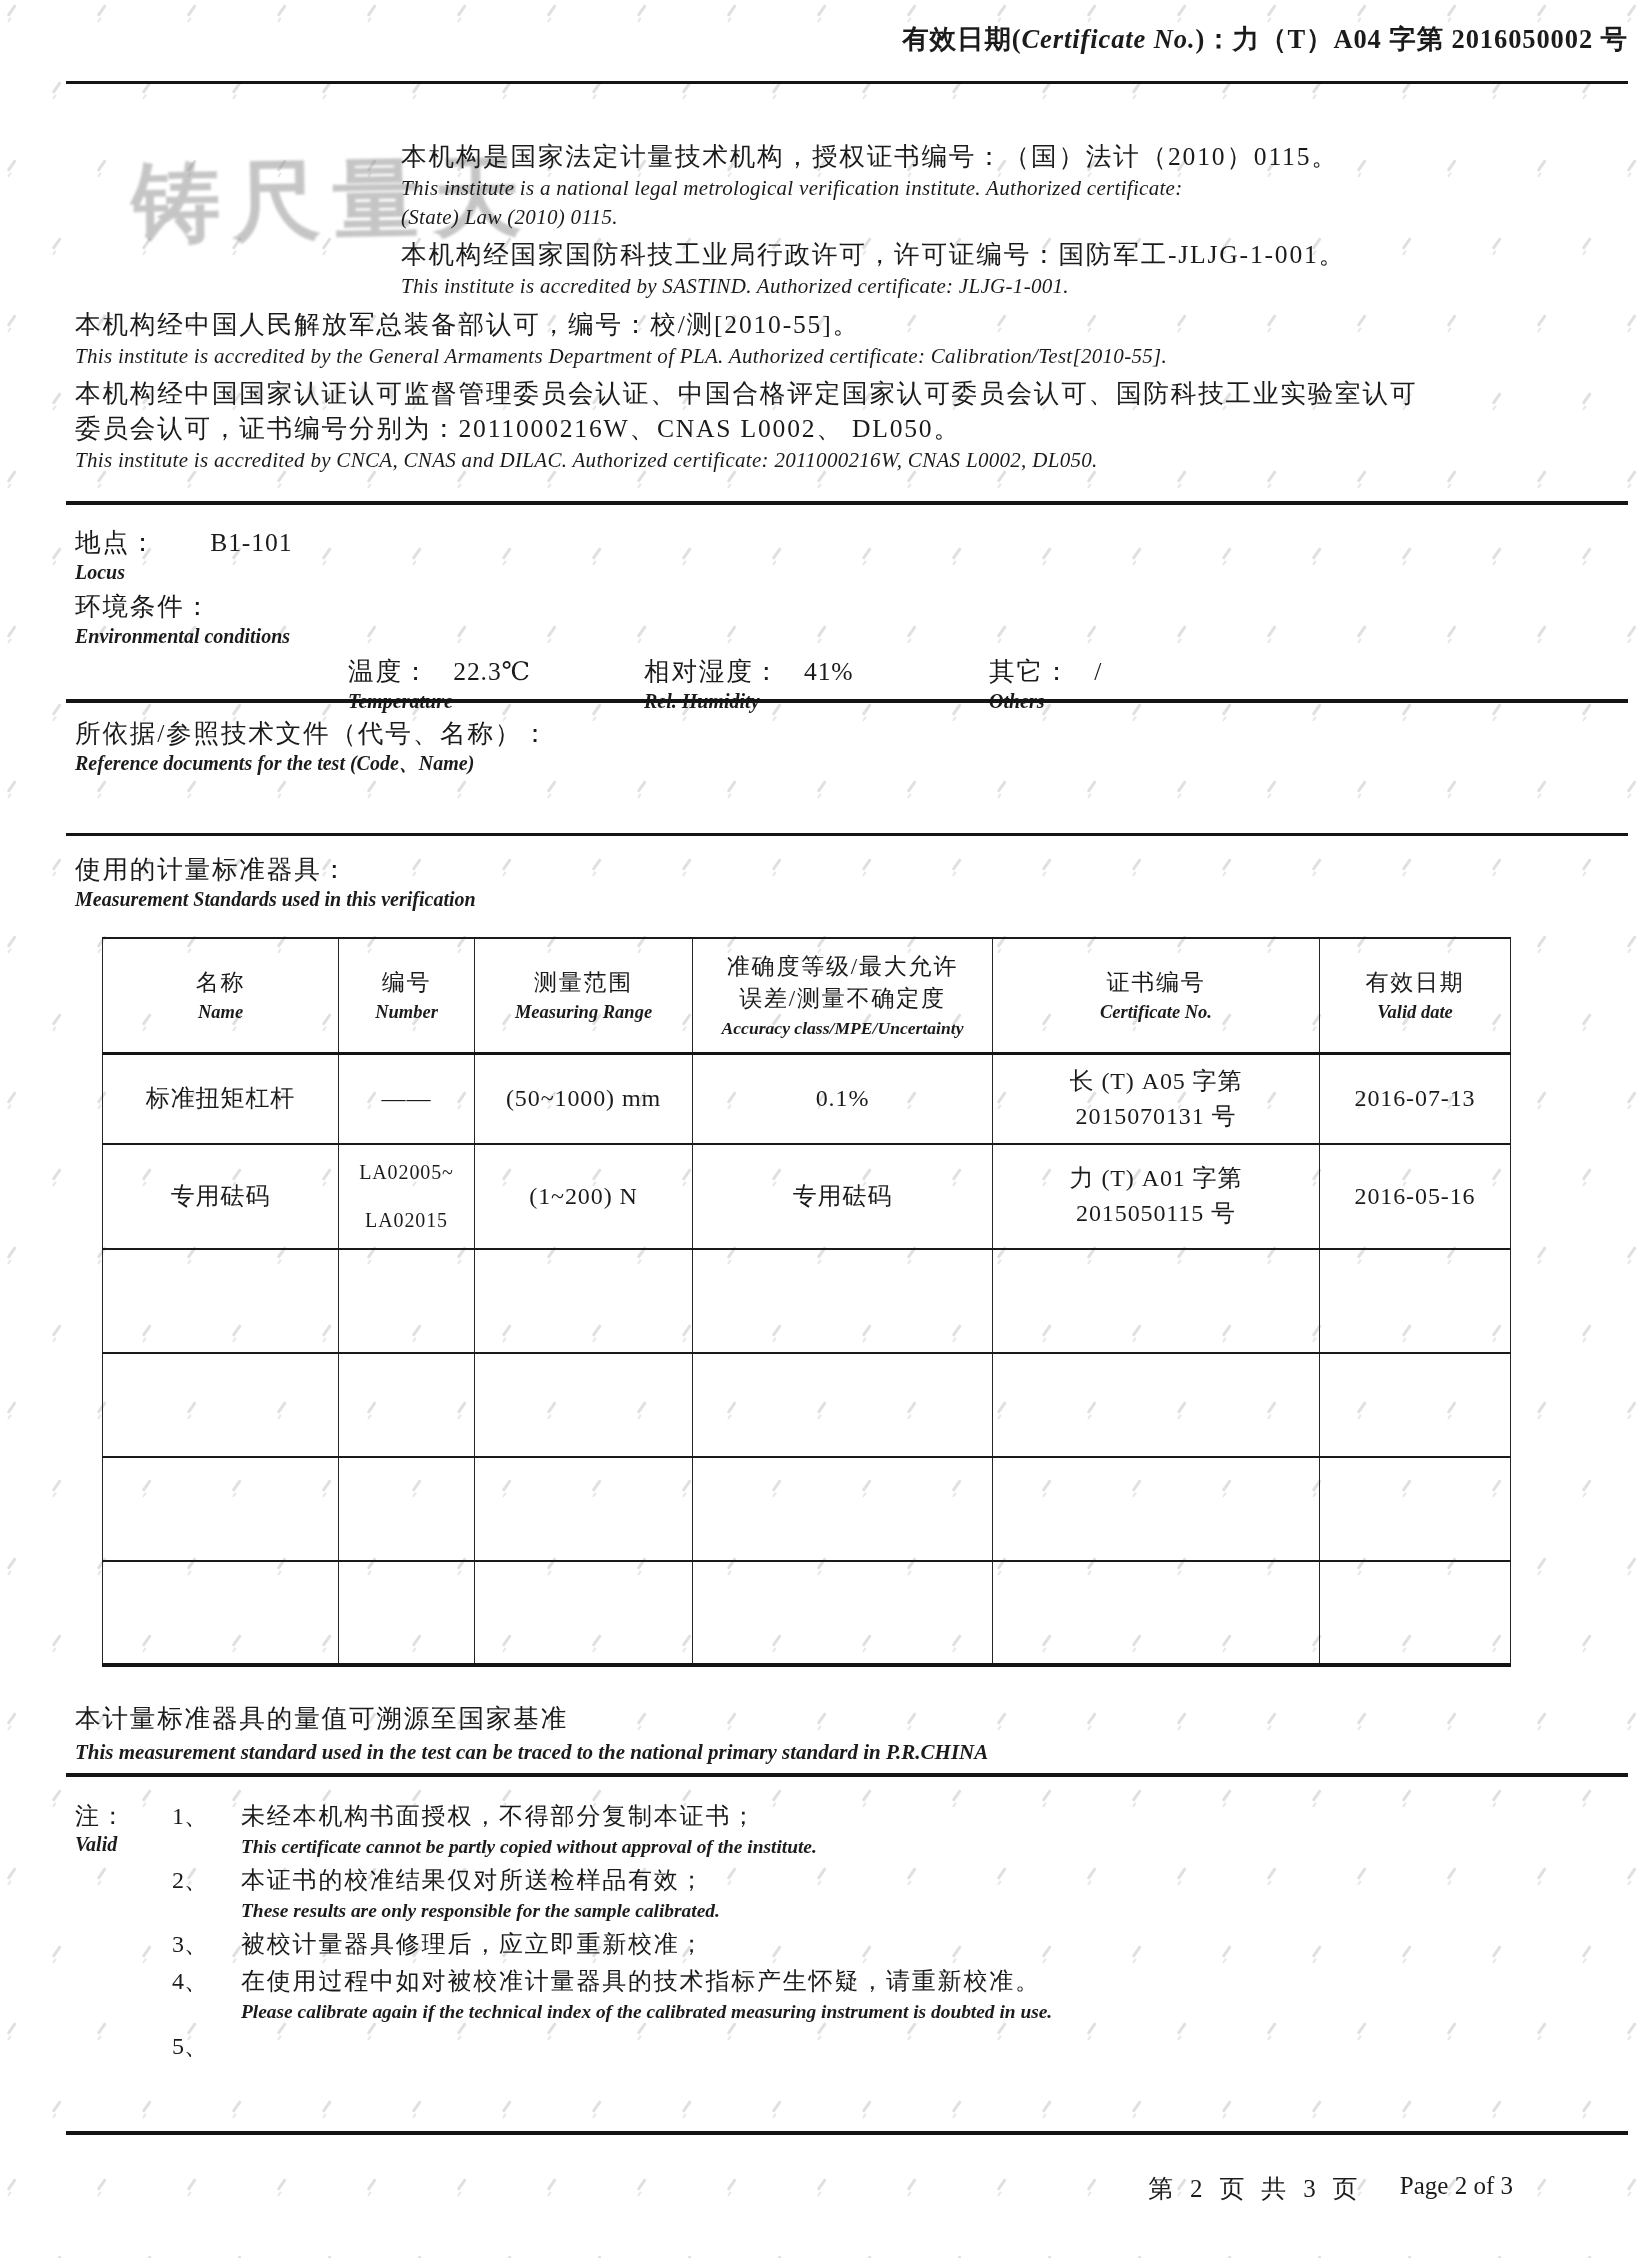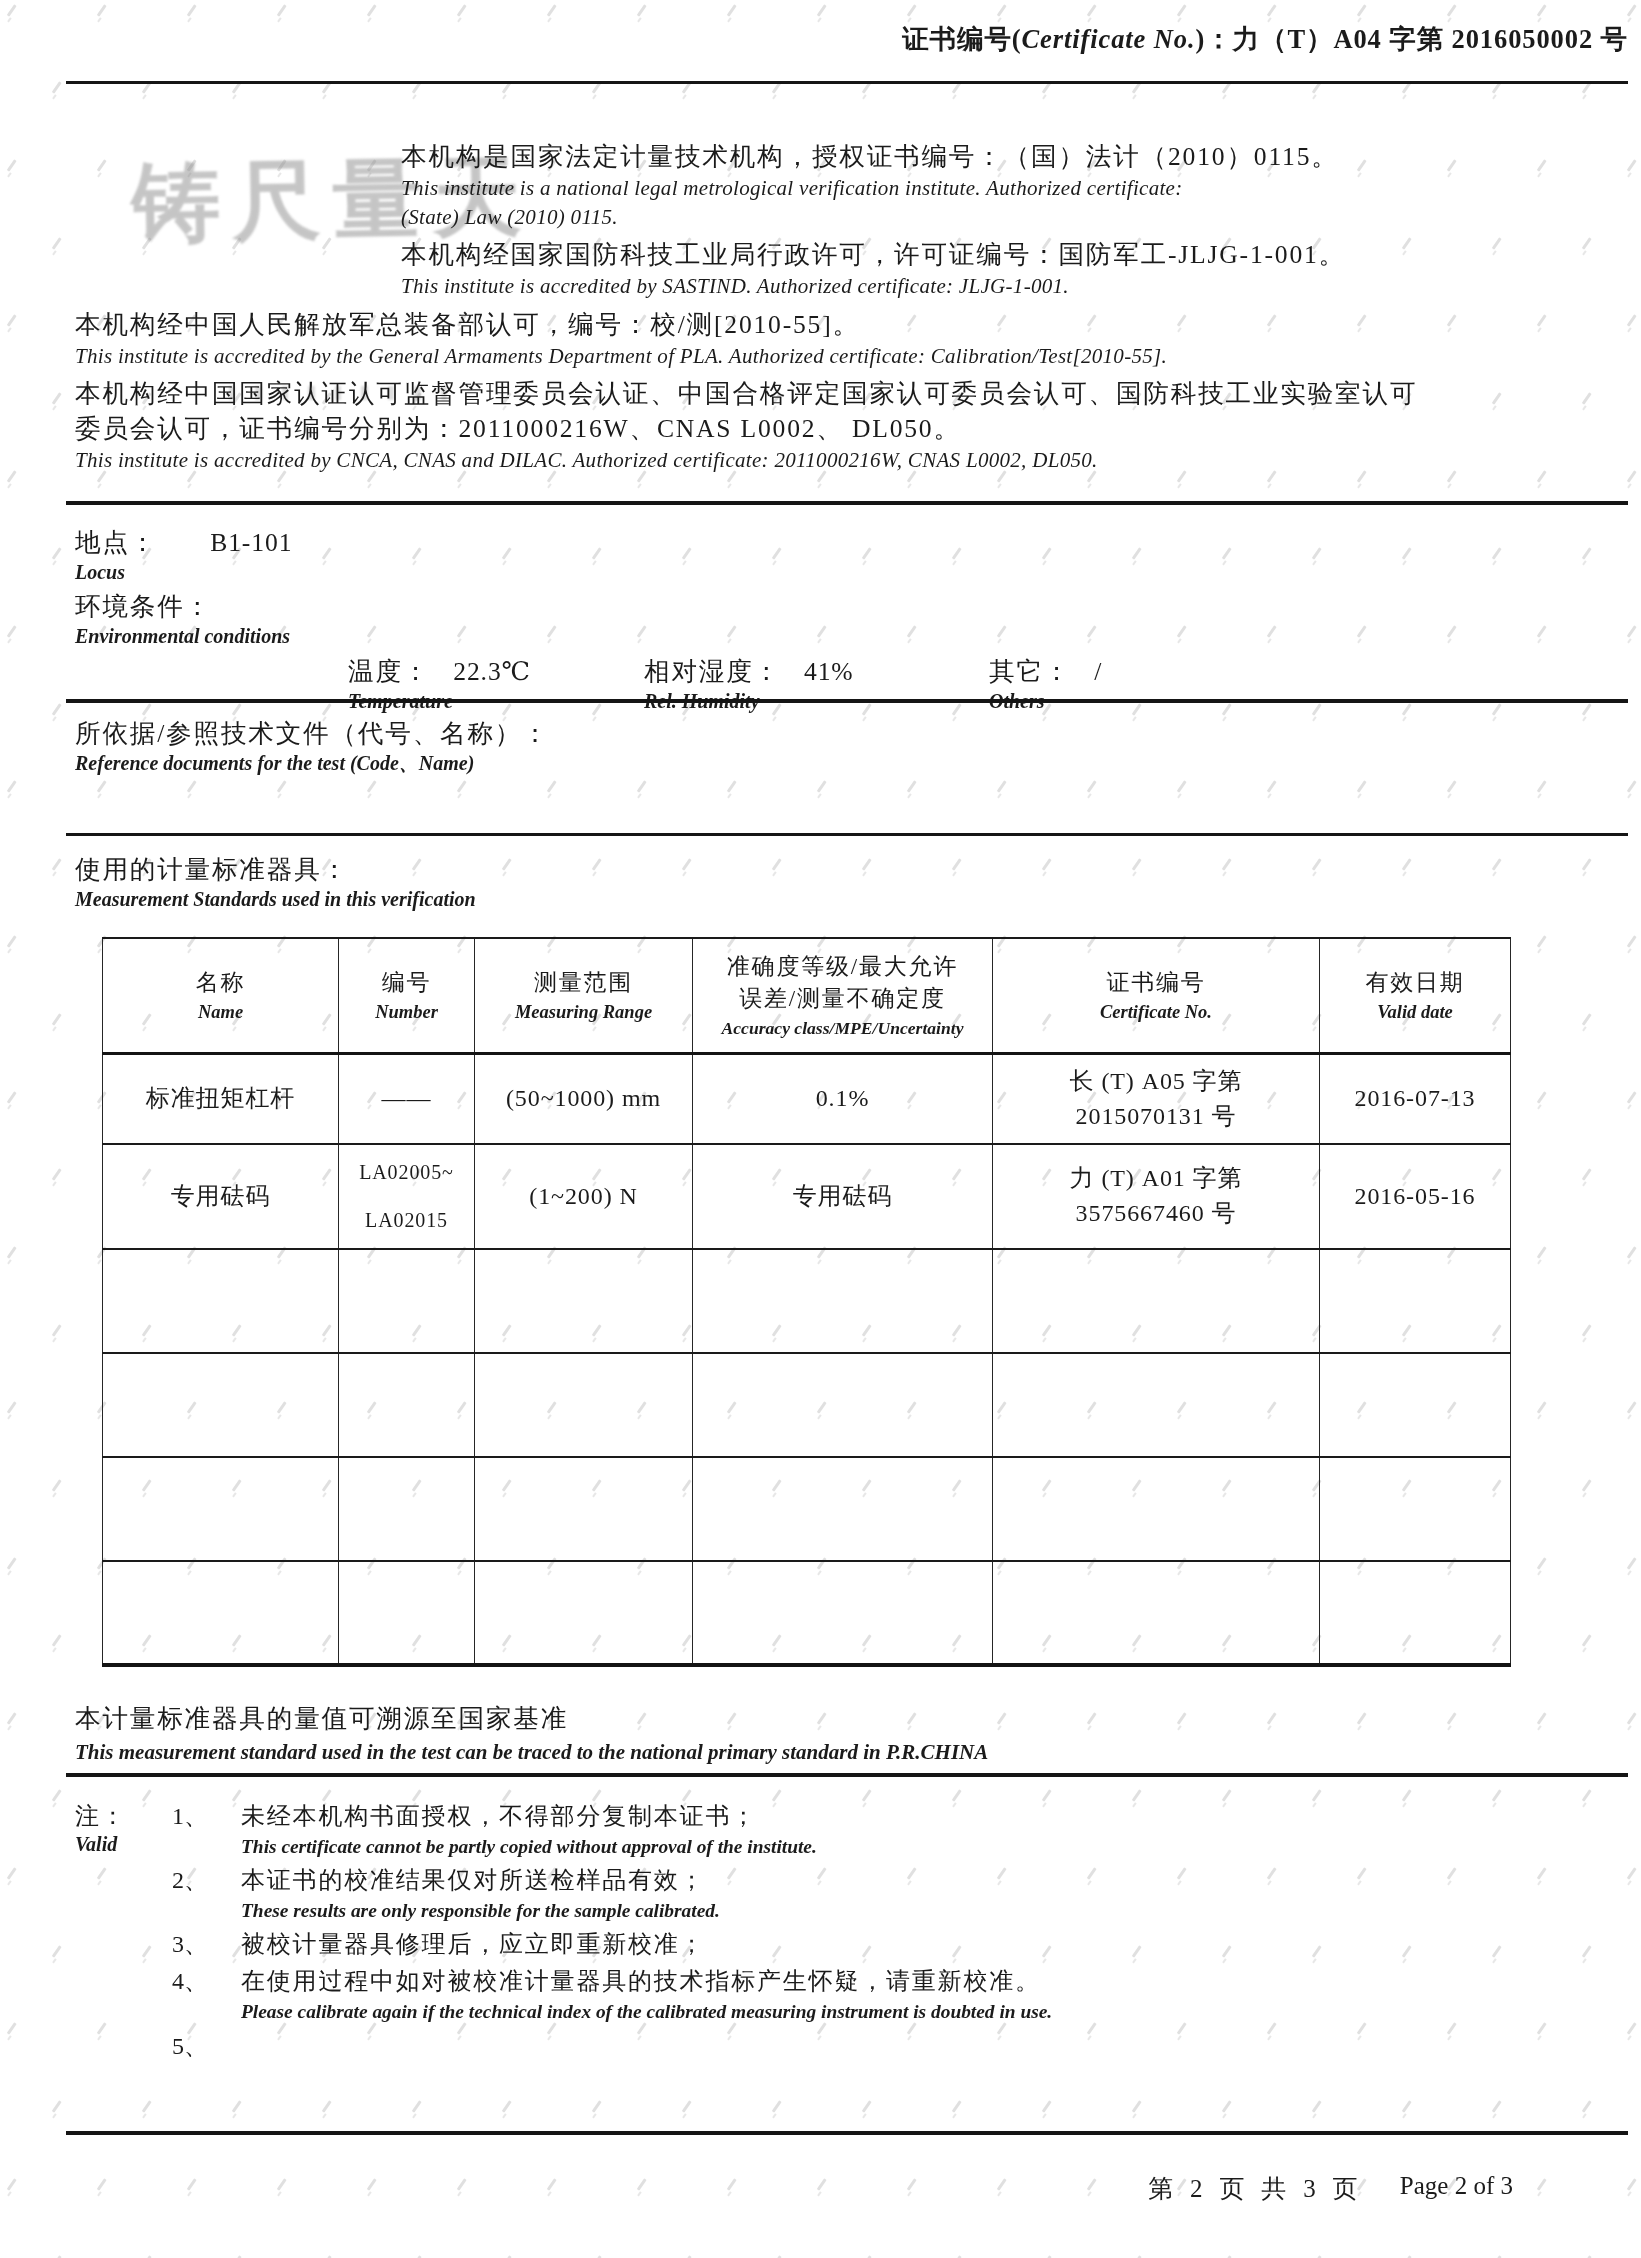"证书编号(" span { text: 证书编号 -> 有效日期 }
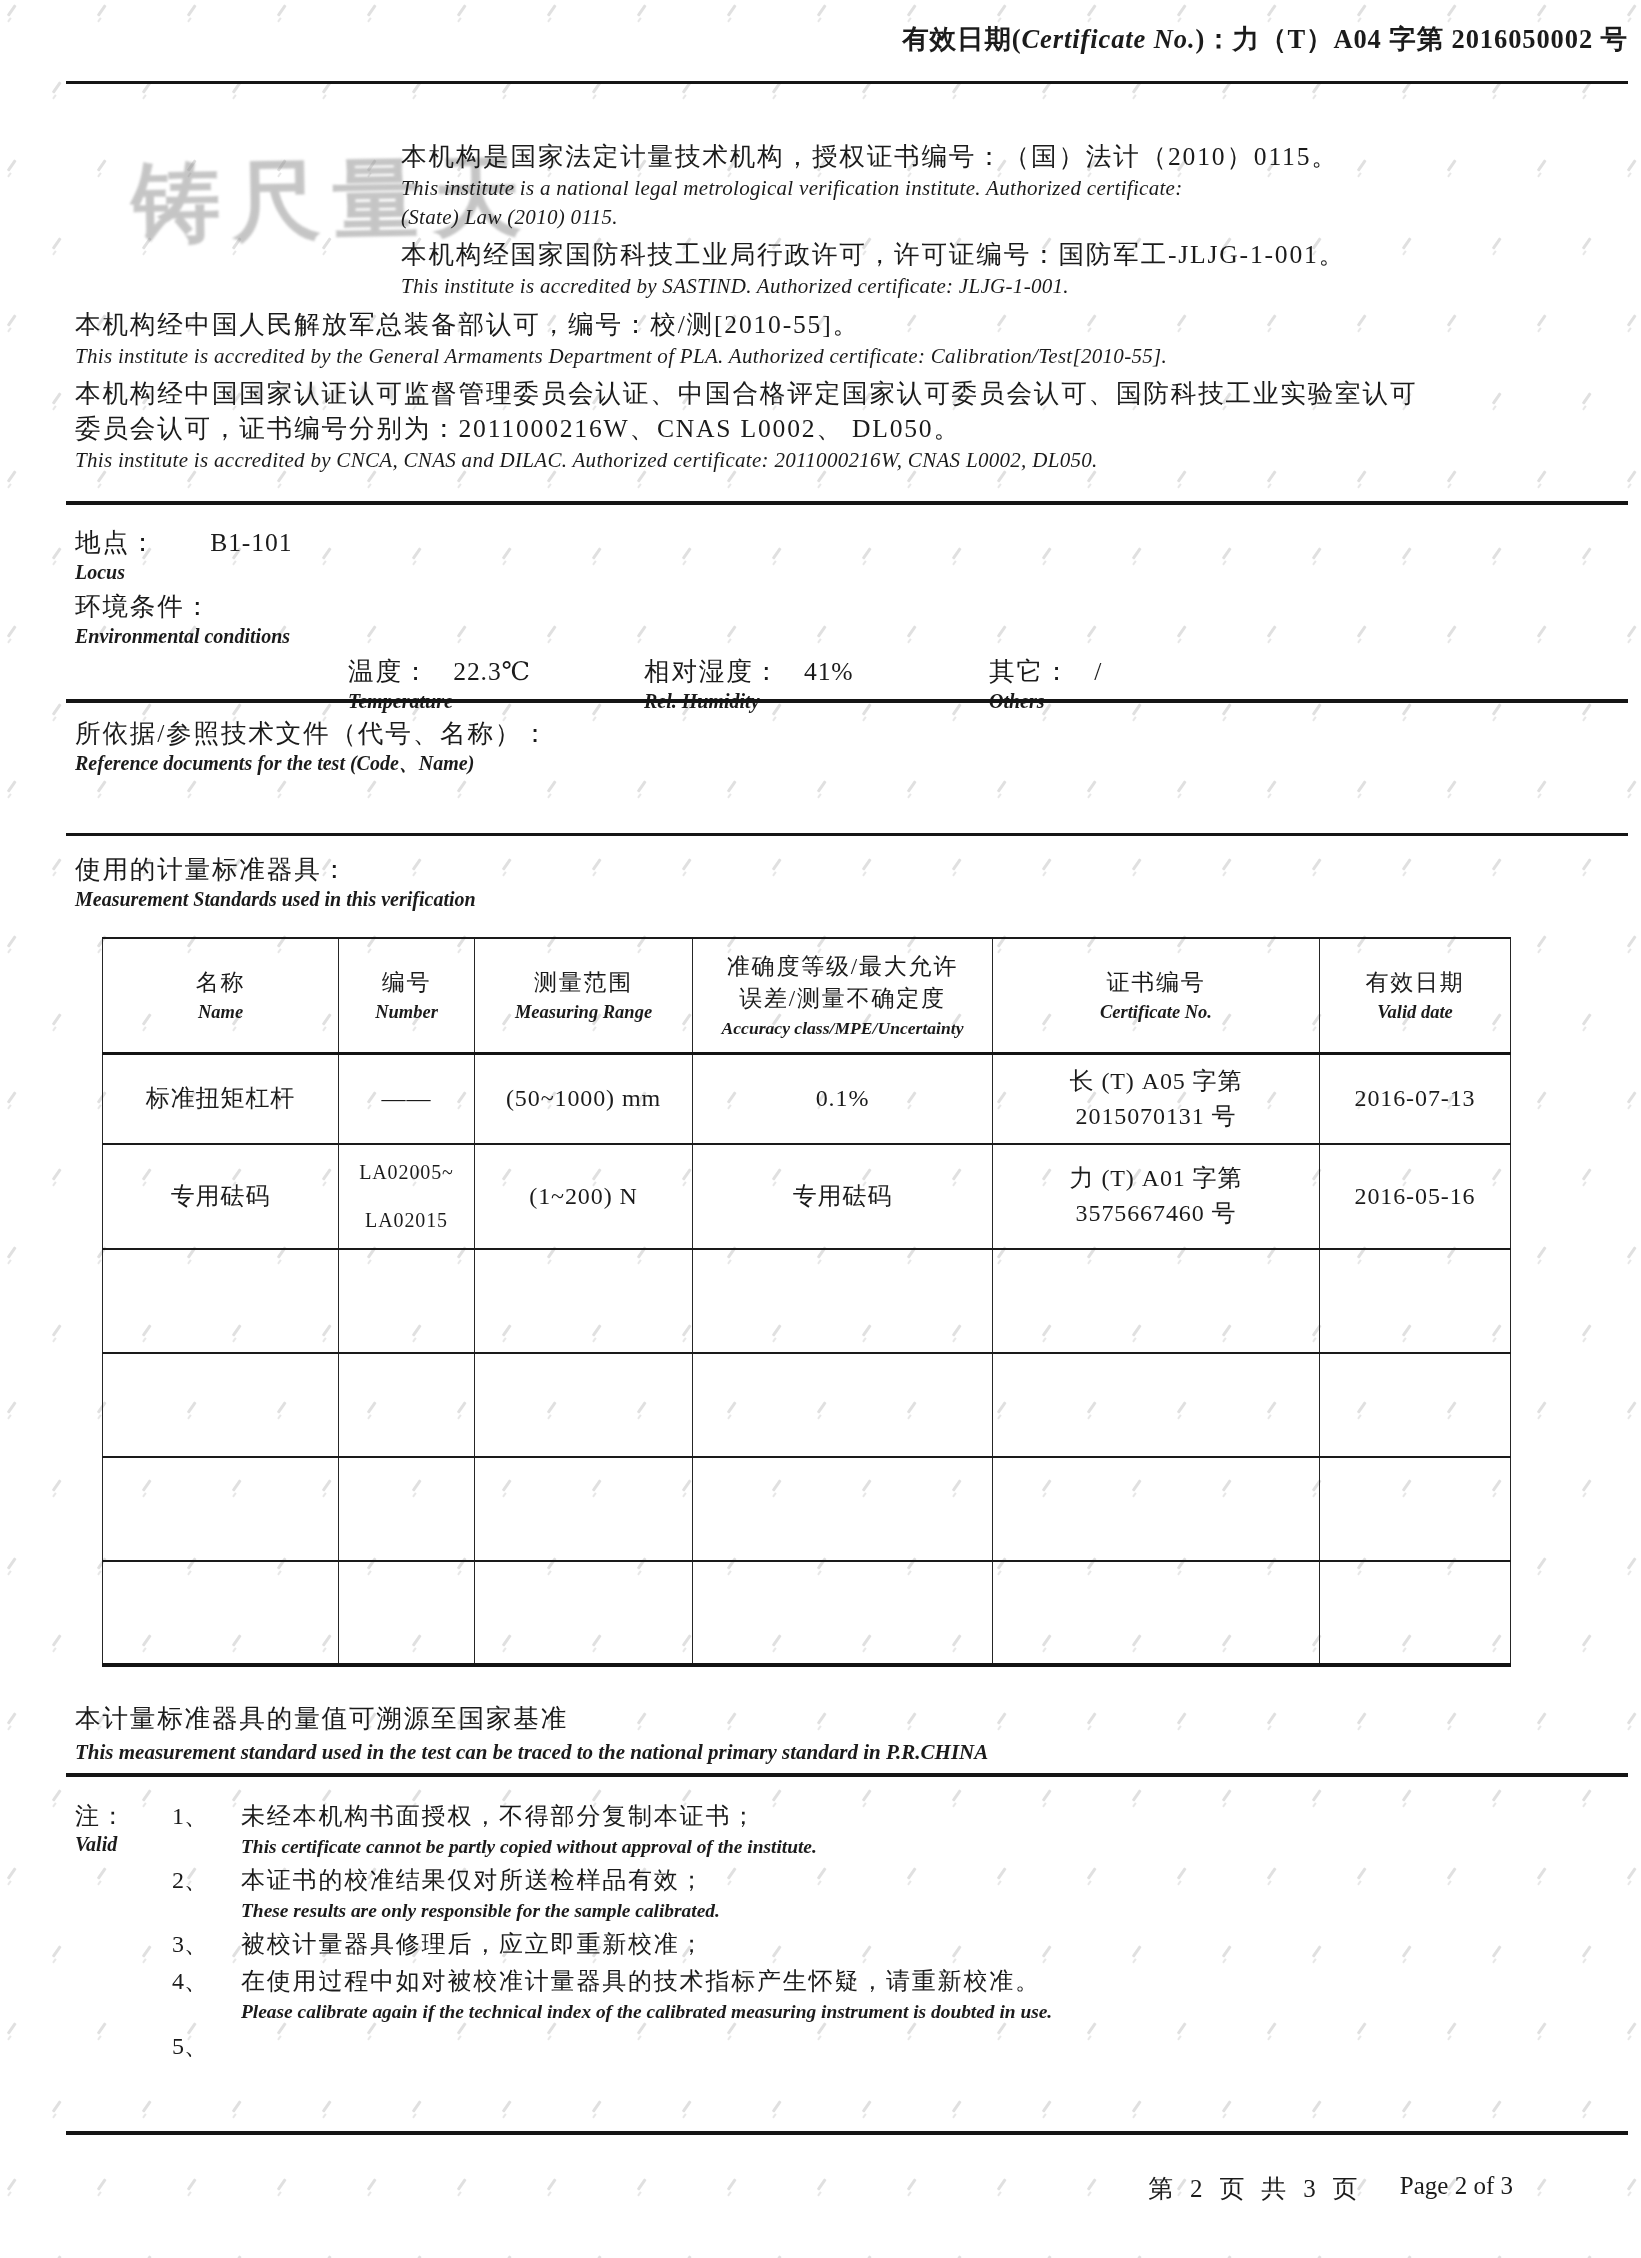"力 (T) A01 字第" td { text: 3575667460 -> 2015050115 }
